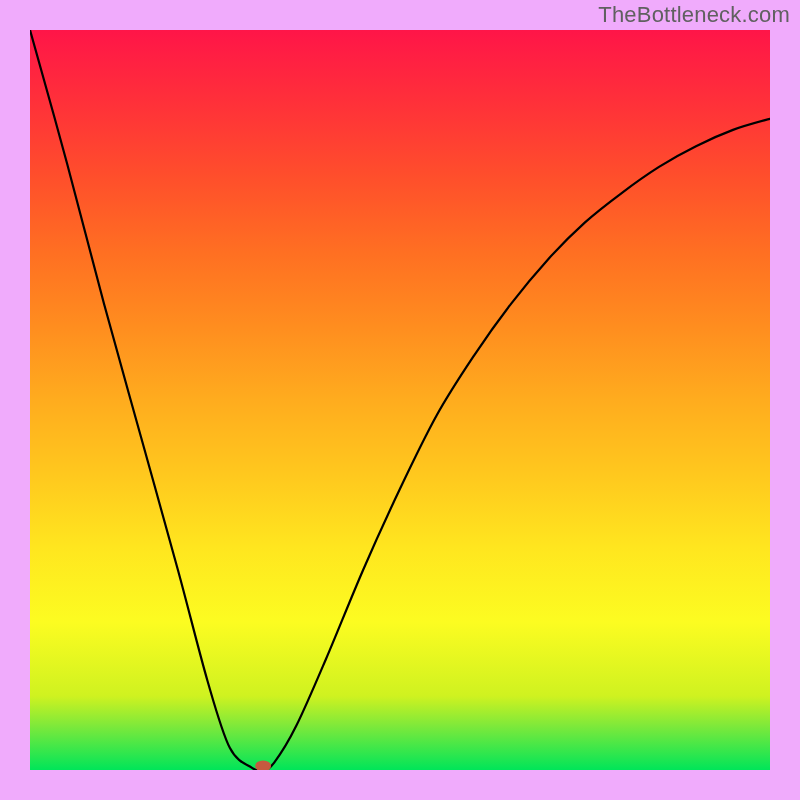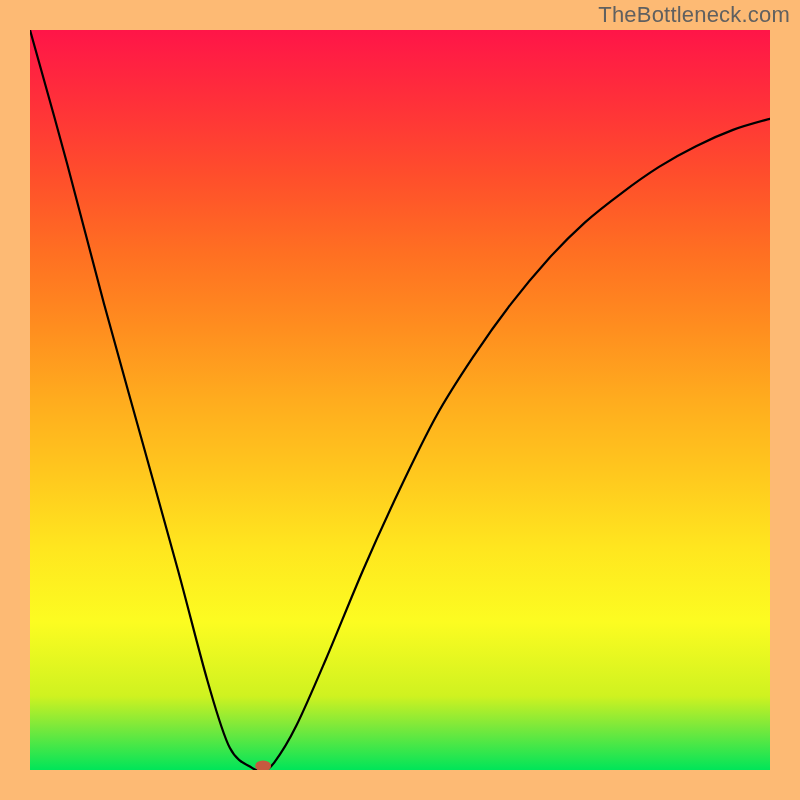"TheBottleneck.com" .frame { background: #fdba74 -> #f0abfc }
